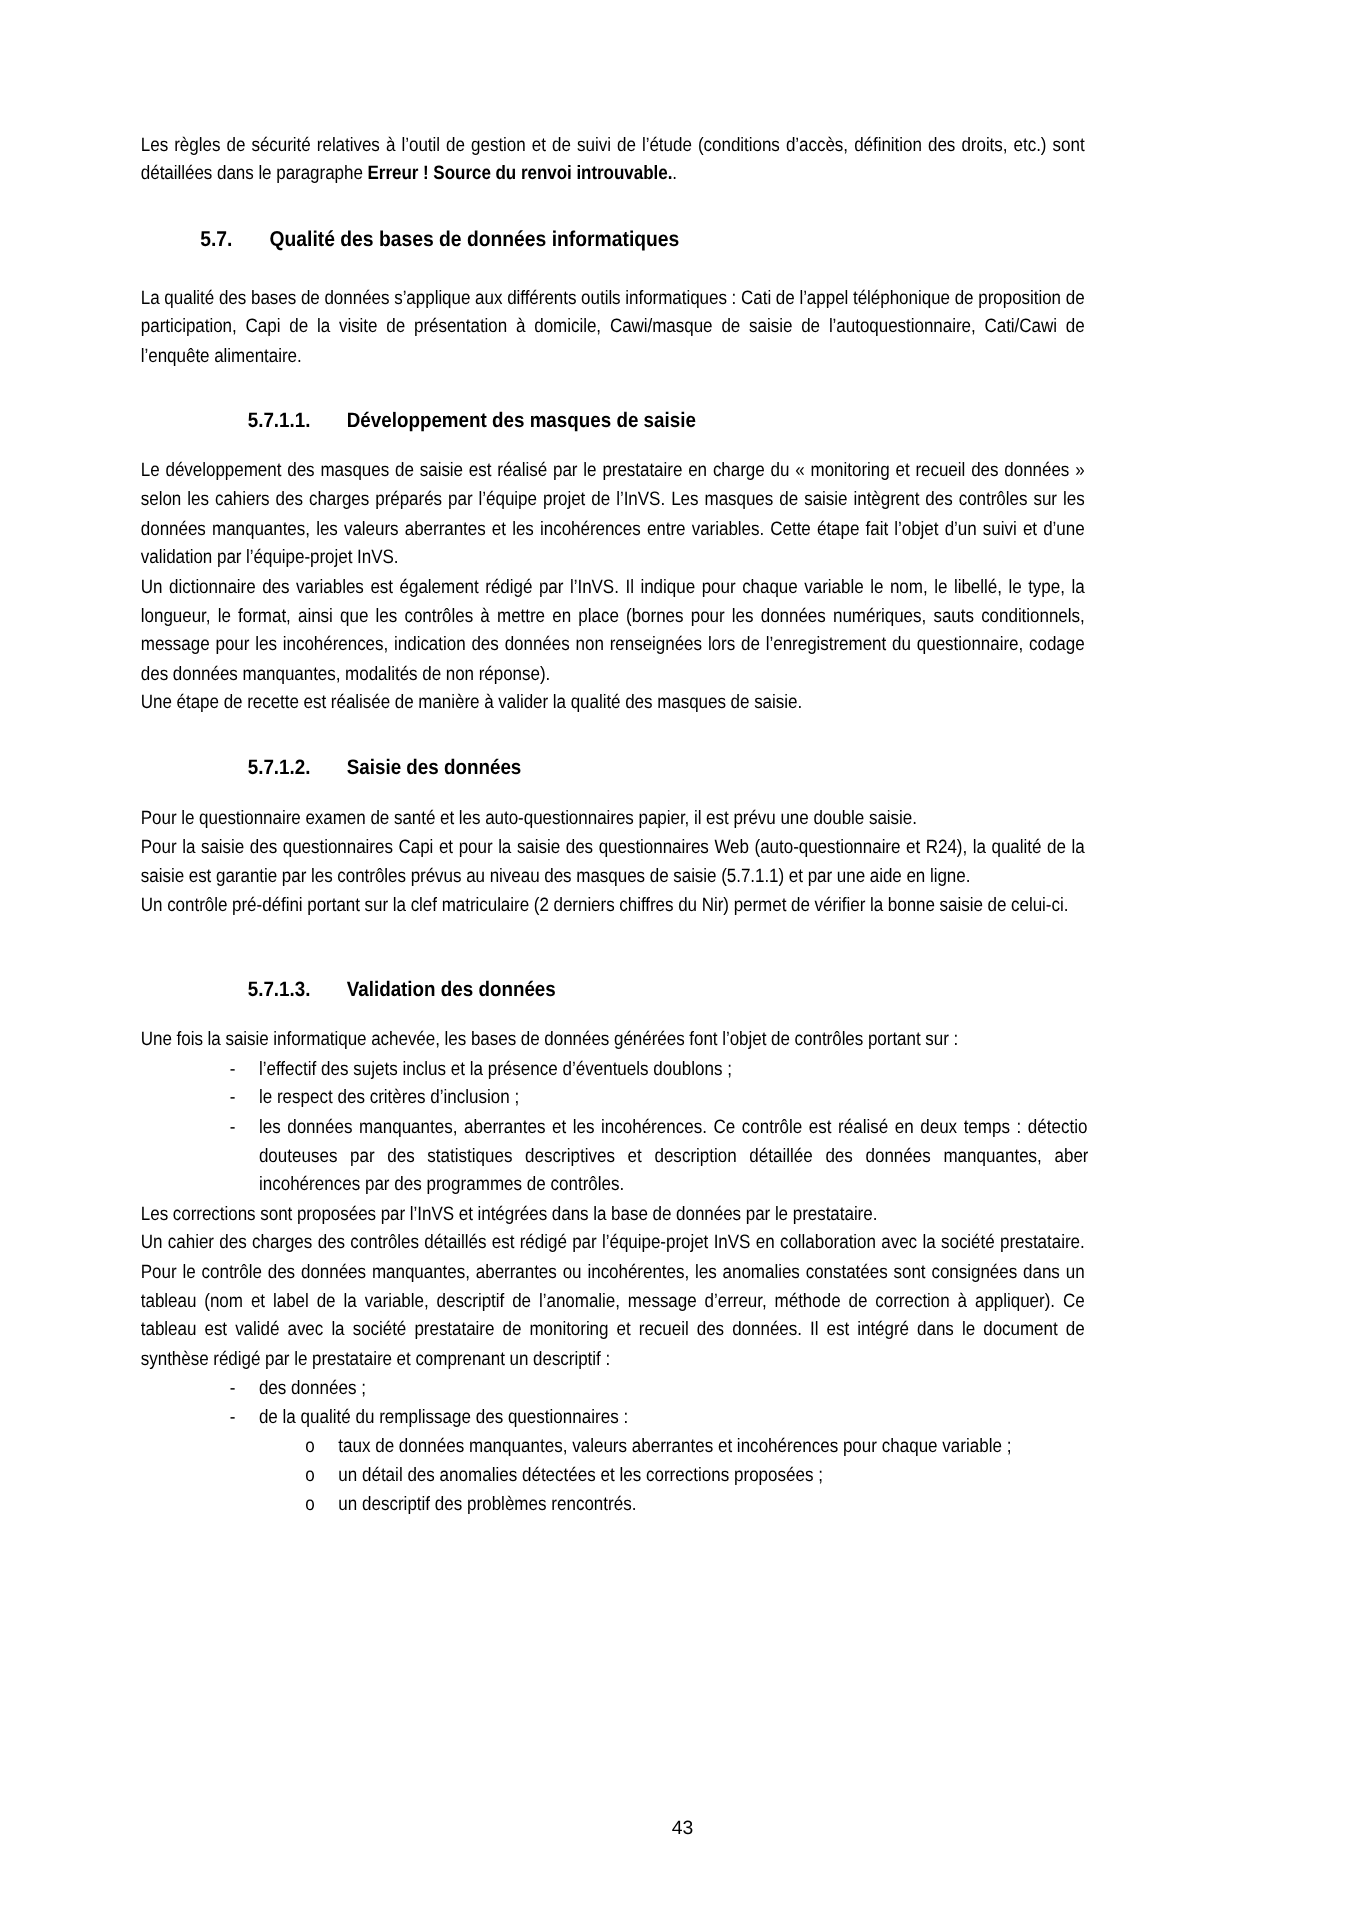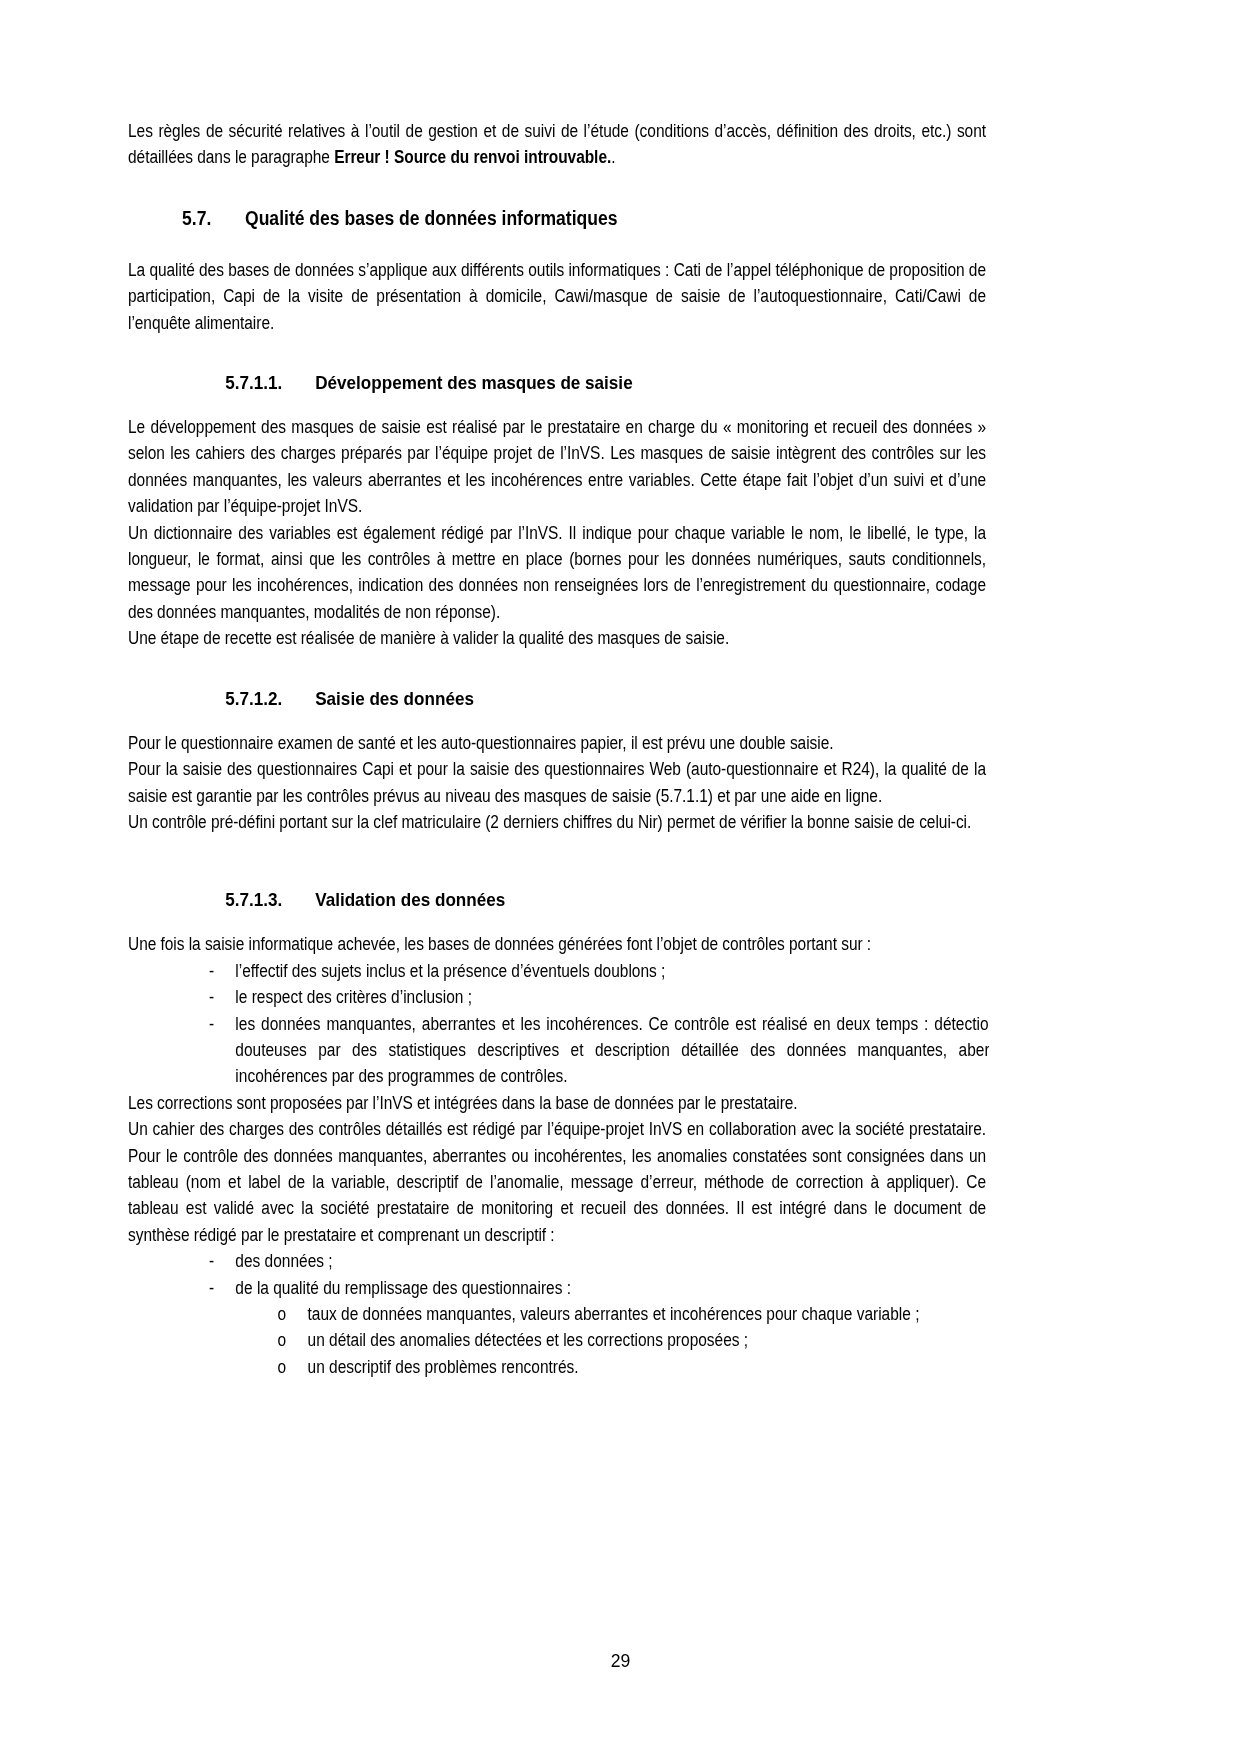"29" div.page-number { text: 29 -> 43 }
